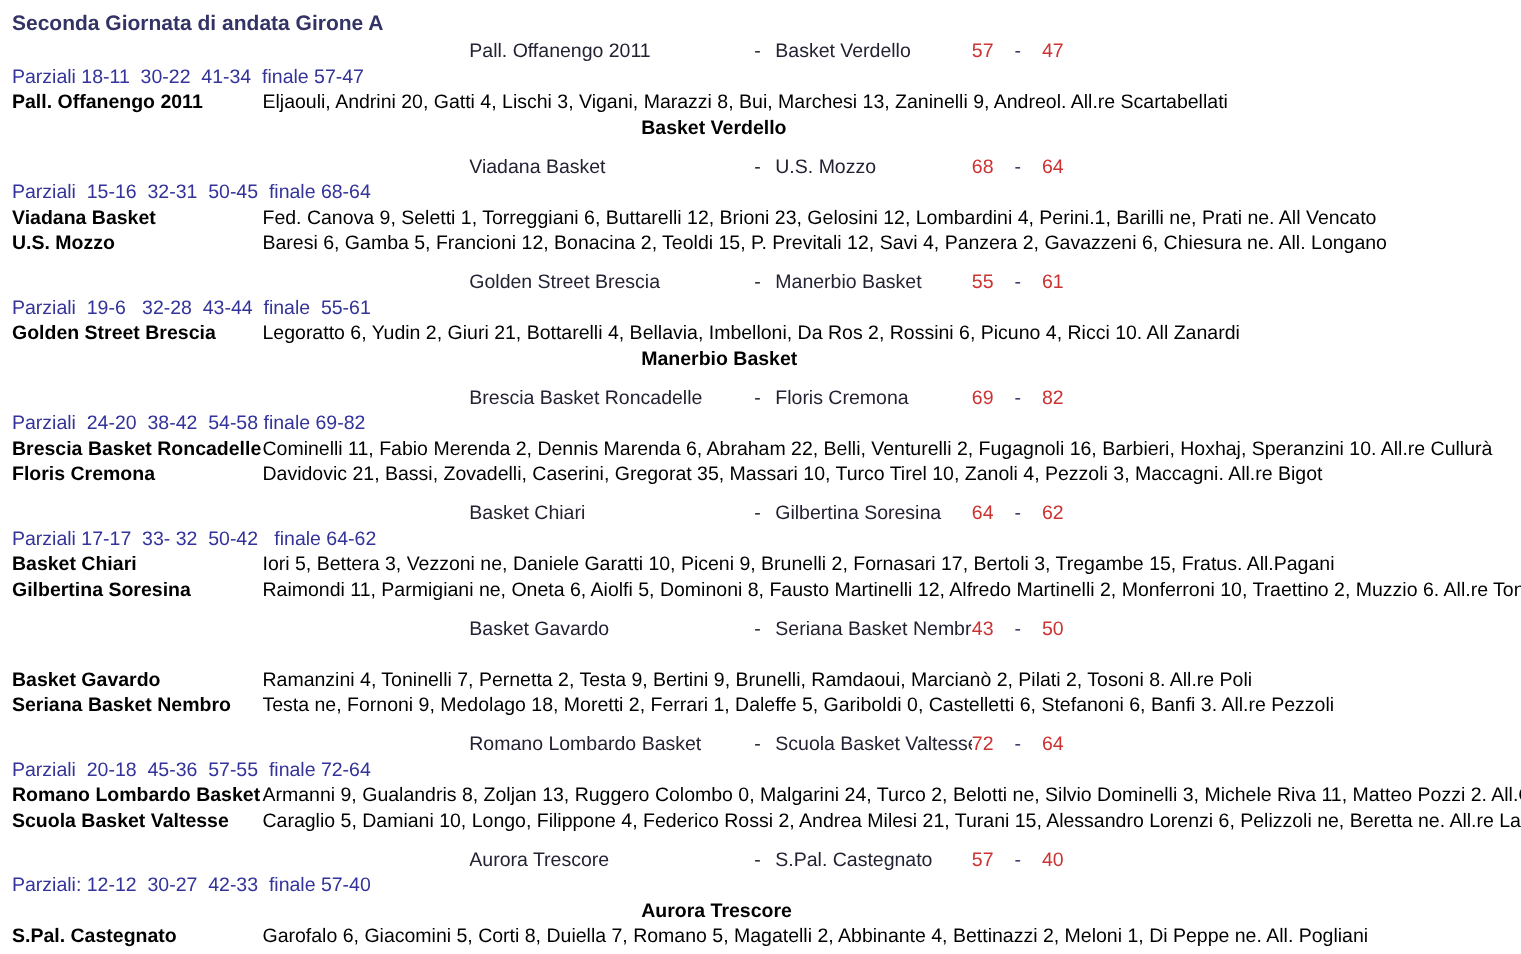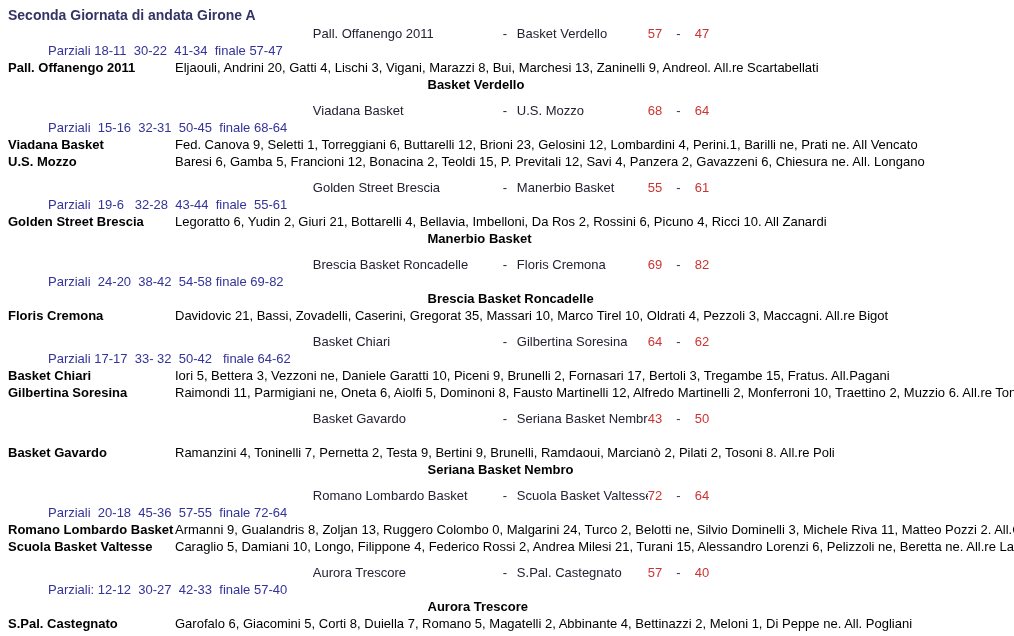"Parziali 18-11 30-22 41-34 finale" .parziali { margin-left: 40px -> none }
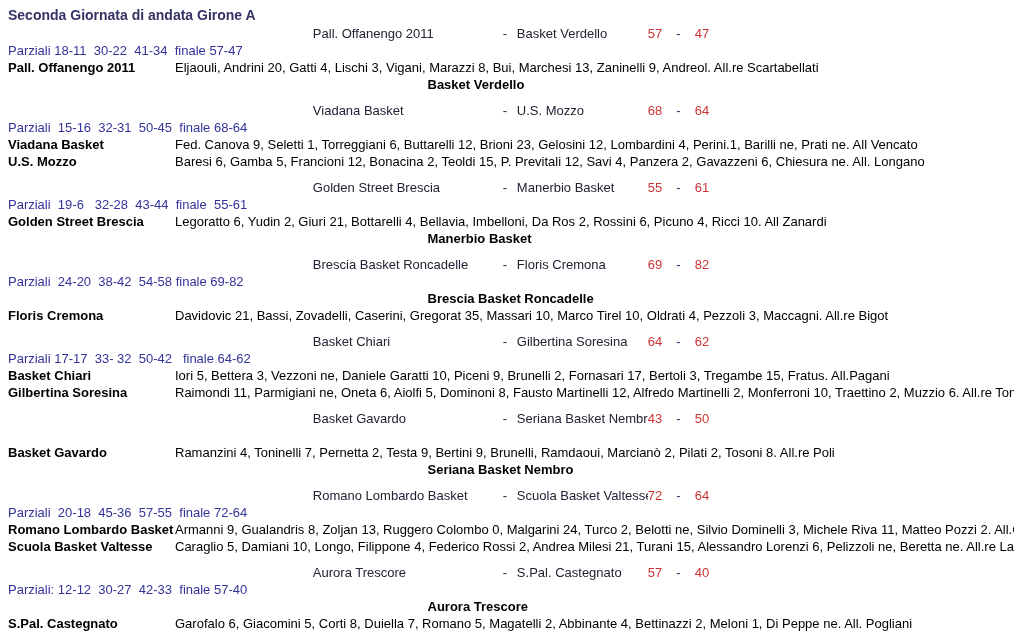"Cominelli 11, Fabio Merenda 2," span.t-players { html: none -> <span>Cominelli 11, Fabio Merenda 2, Dennis Marenda 6, Abraham 22, Belli, Venturelli 2, Fugagnoli 16, Barbieri, Hoxhaj, Speranzini 10. All.re Cullurà</span> }
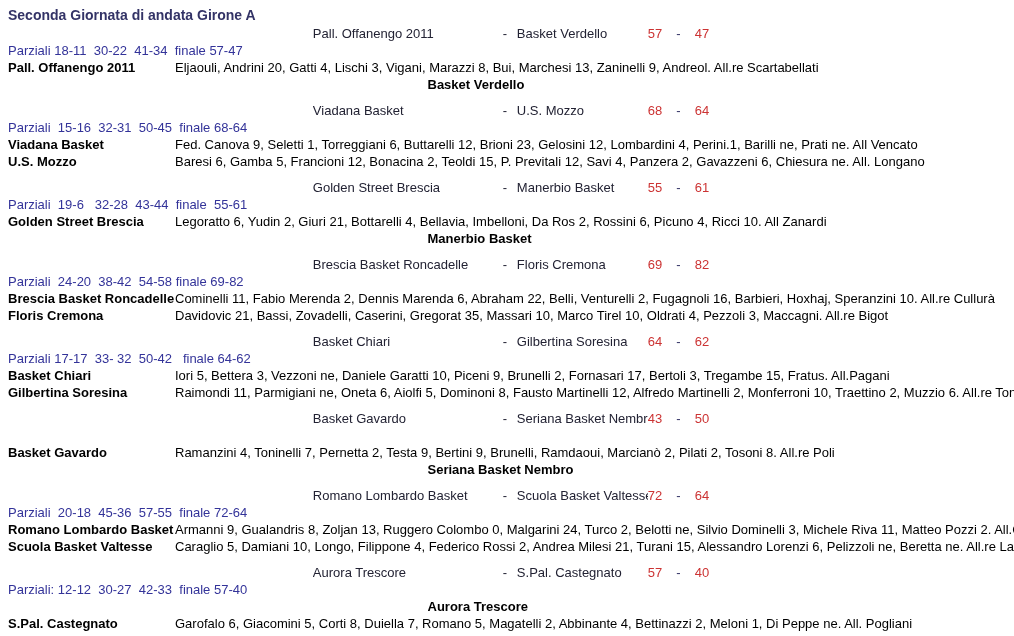"Davidovic 21, Bassi, Zovadelli," span.t-players { text: Marco Tirel 10, Oldrati -> Turco Tirel 10, Zanoli }
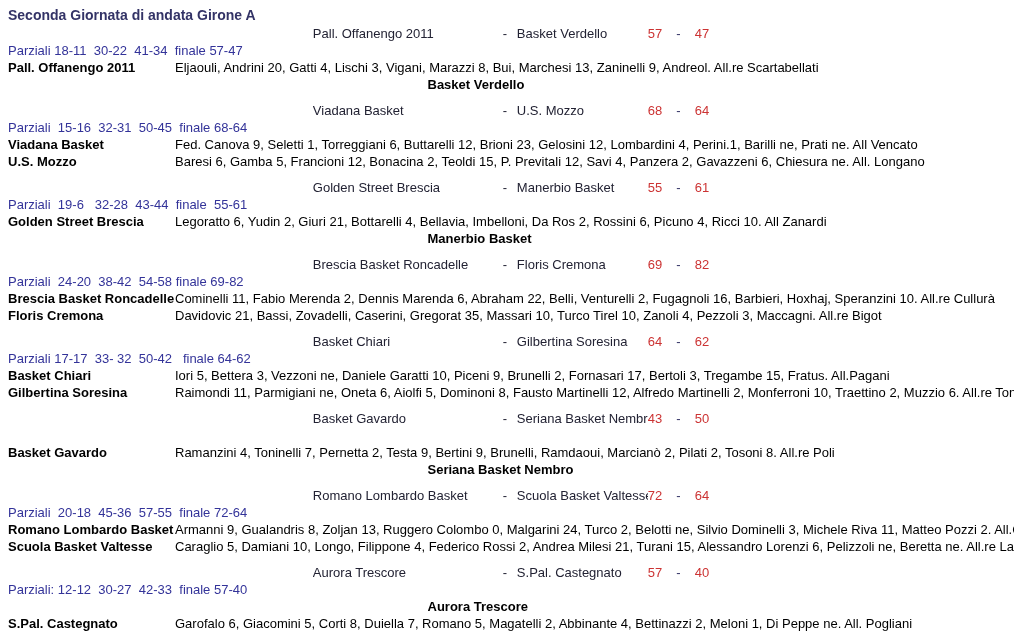"Testa ne, Fornoni 9, Medolago" span.t-players { html: none -> <span>Testa ne, Fornoni 9, Medolago 18, Moretti 2, Ferrari 1, Daleffe 5, Gariboldi 0, Castelletti 6, Stefanoni 6, Banfi 3. All.re Pezzoli</span> }
